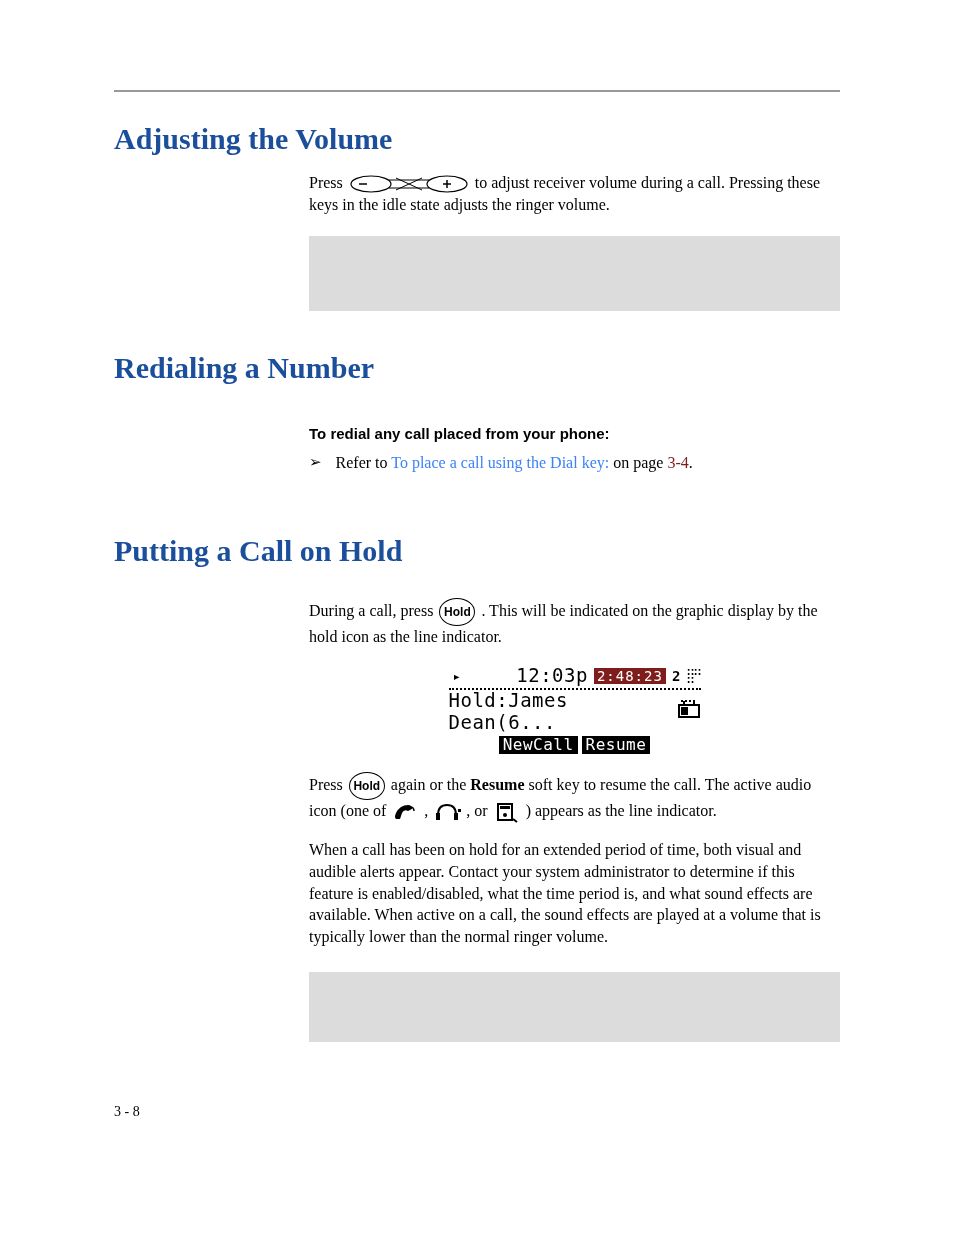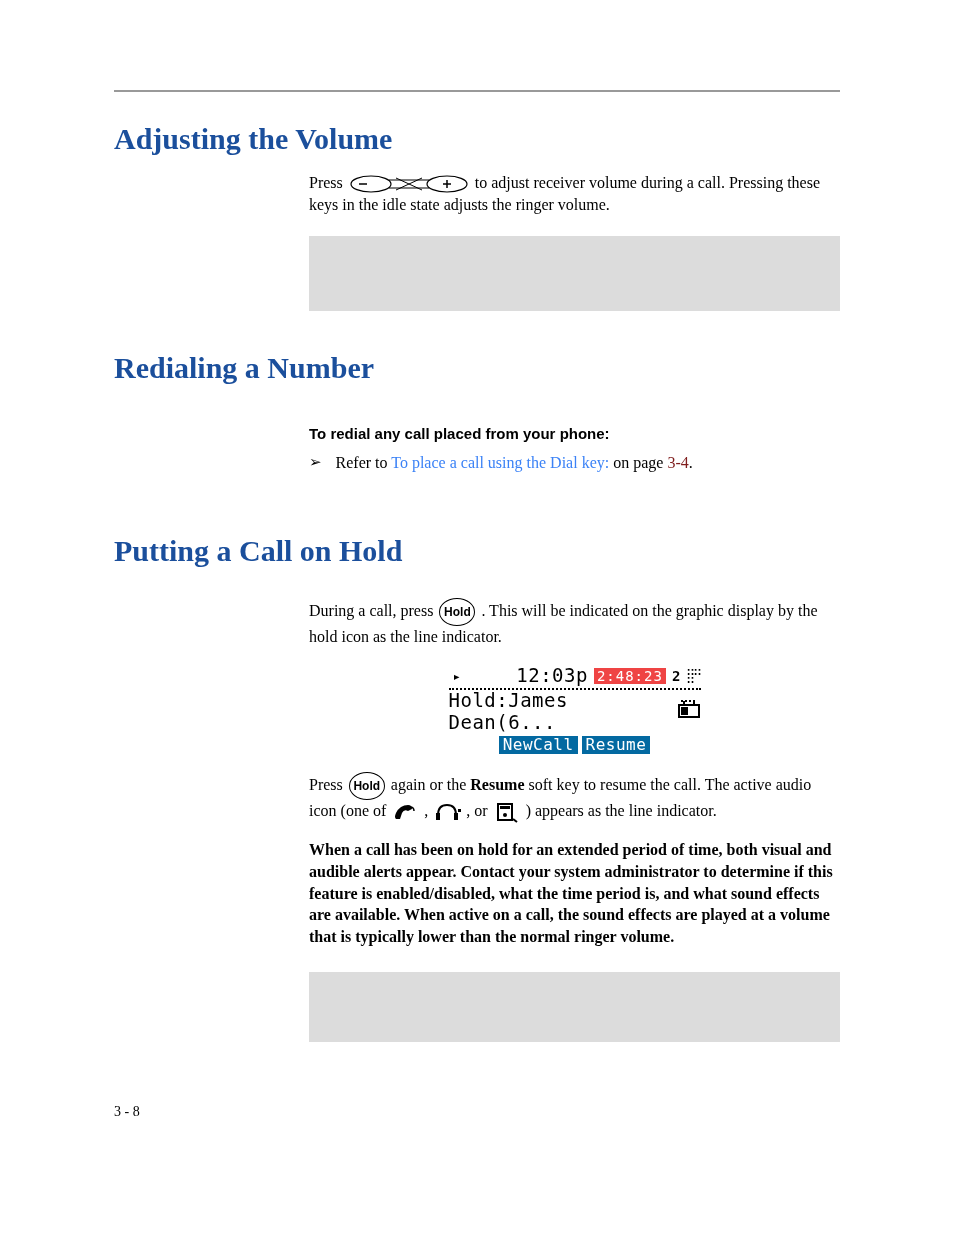"2:48:23" .lcd-timer { background: #ef4444 -> #7f1d1d }
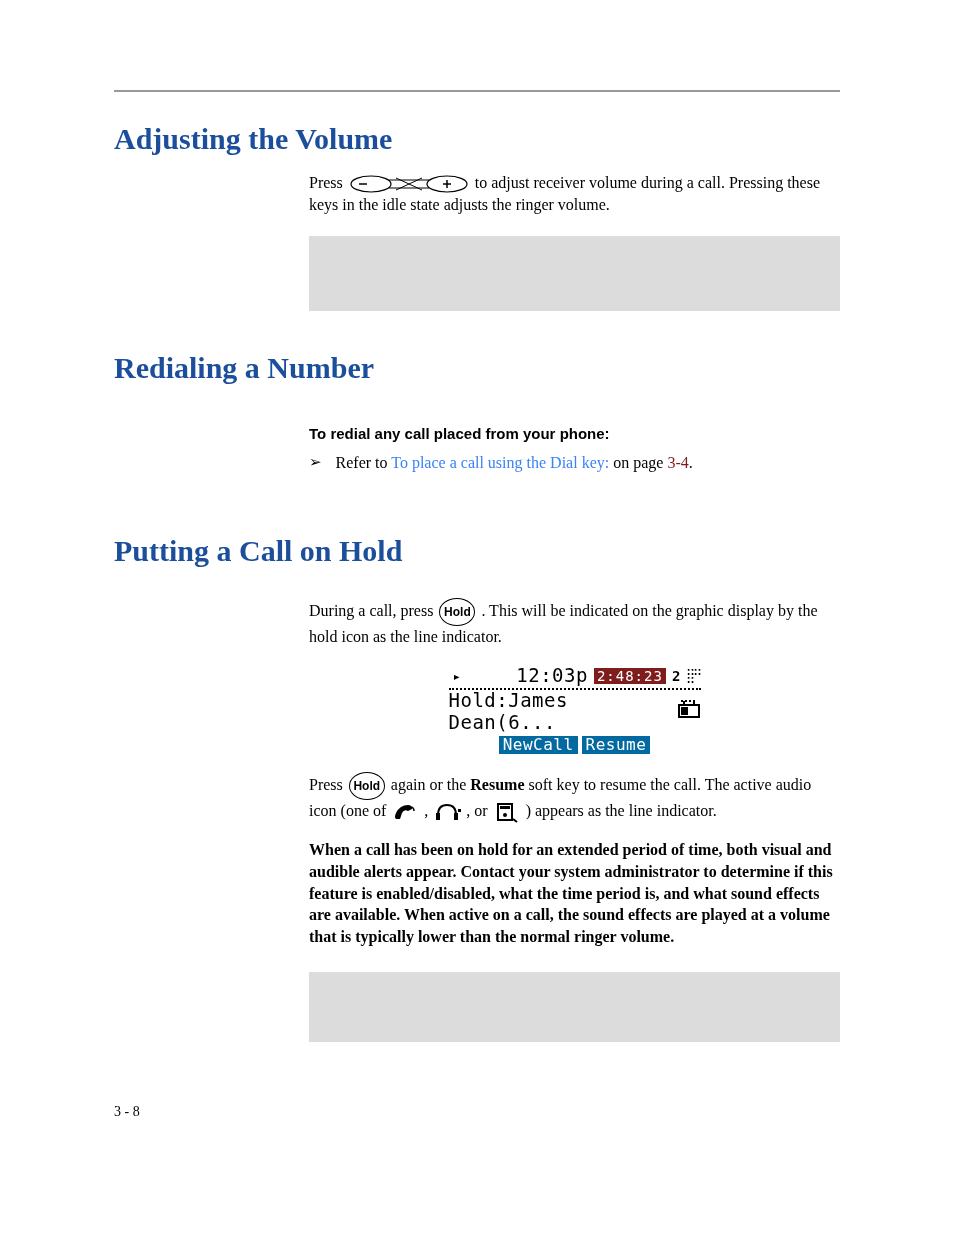"NewCall" .lcd-soft { background: #0369a1 -> #000000 }
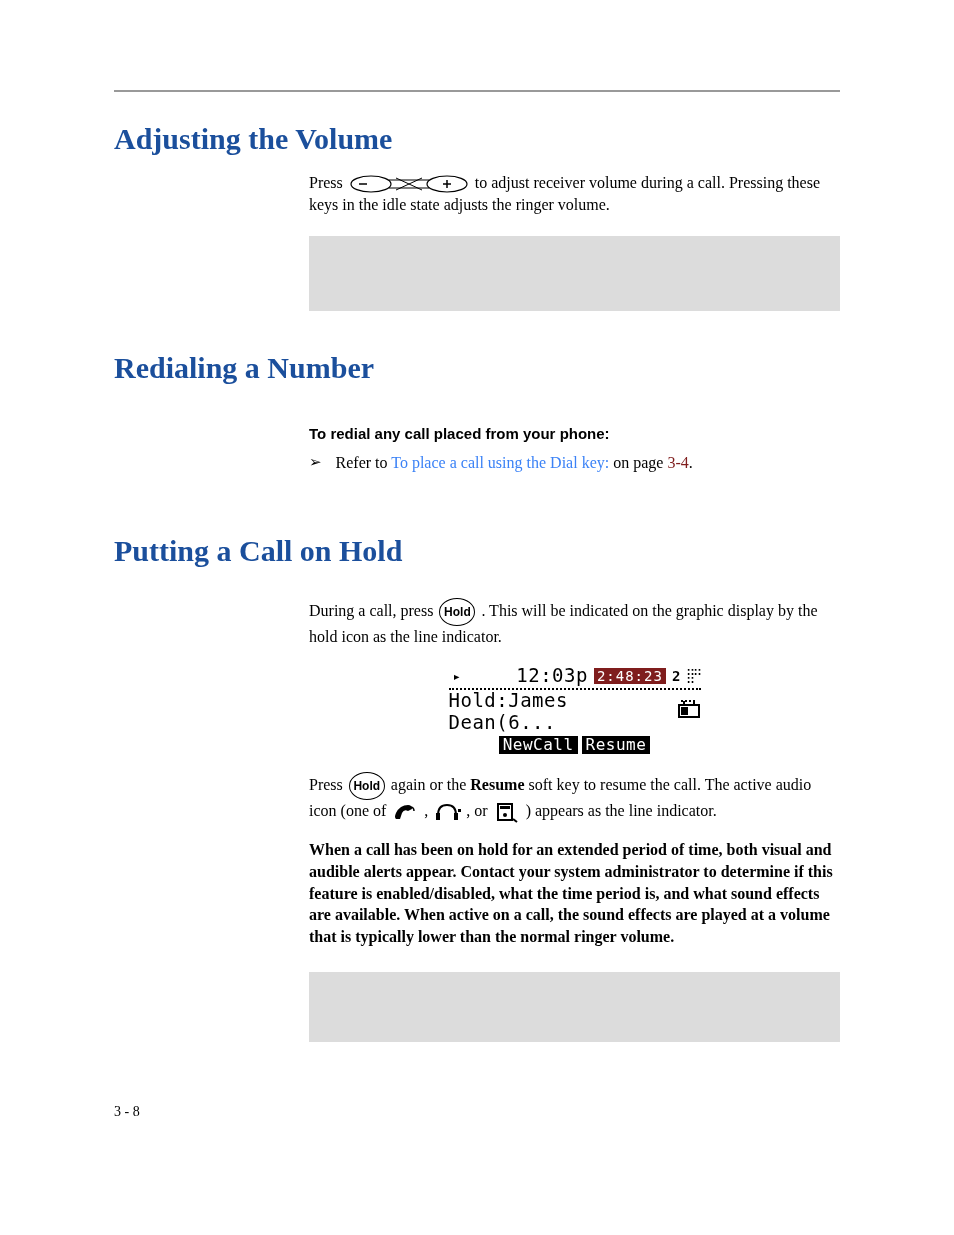"When a call has been" .para-space { font-weight: bold -> none }
